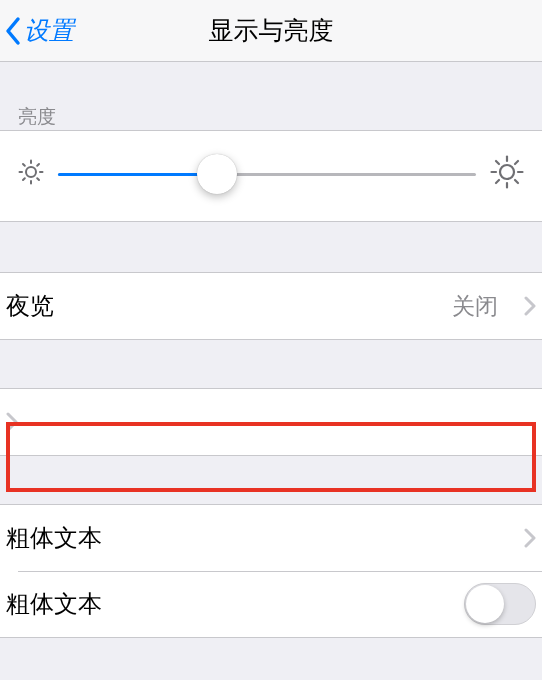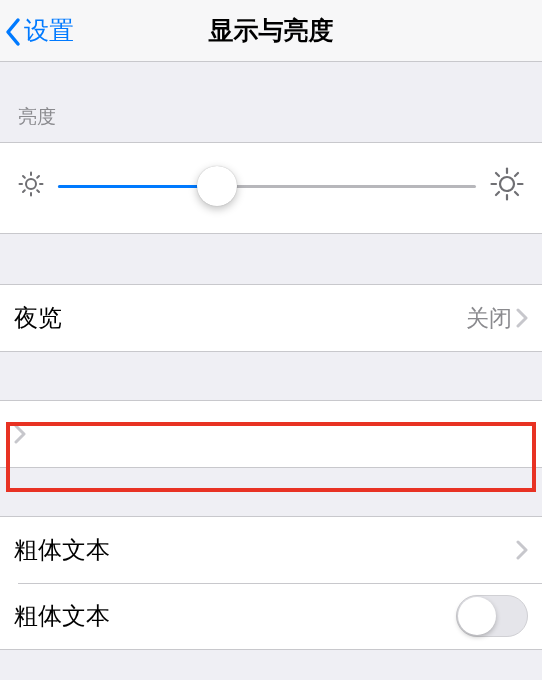"设置" .back { align-items: flex-end -> center; font-style: none -> italic }
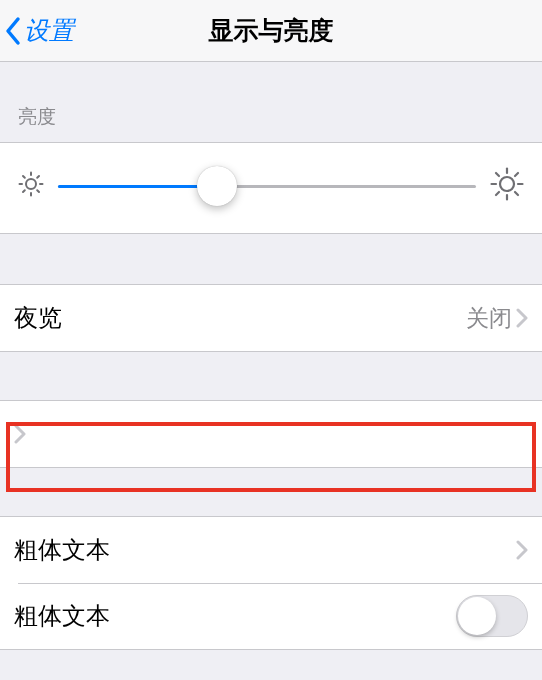"显示与亮度" .title { font-weight: 700 -> 400 }
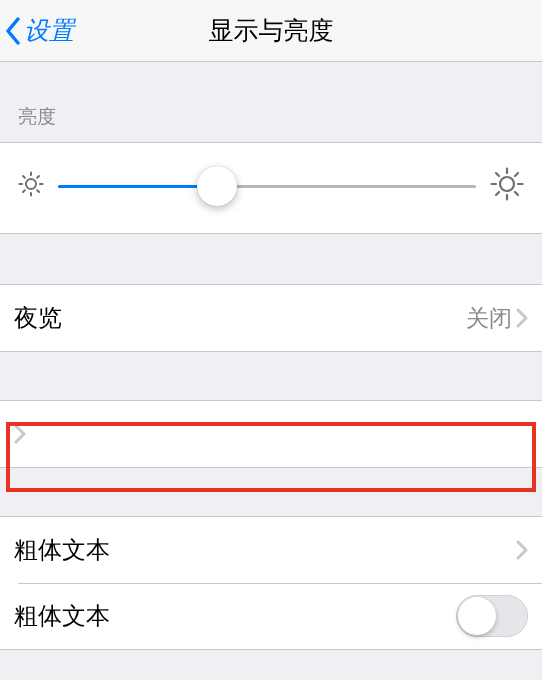"亮度" .section-header { padding: 42px 18px 12px 18px -> 42px 18px 0 18px }
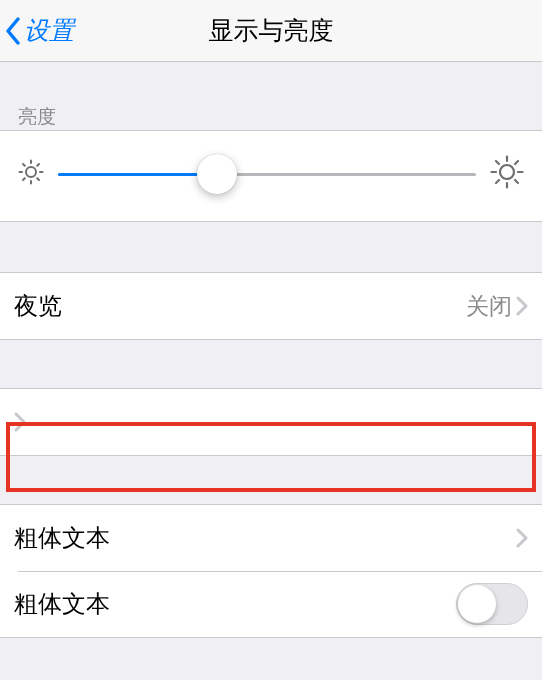"夜览" .row { padding: 0 14px -> 0 6px }
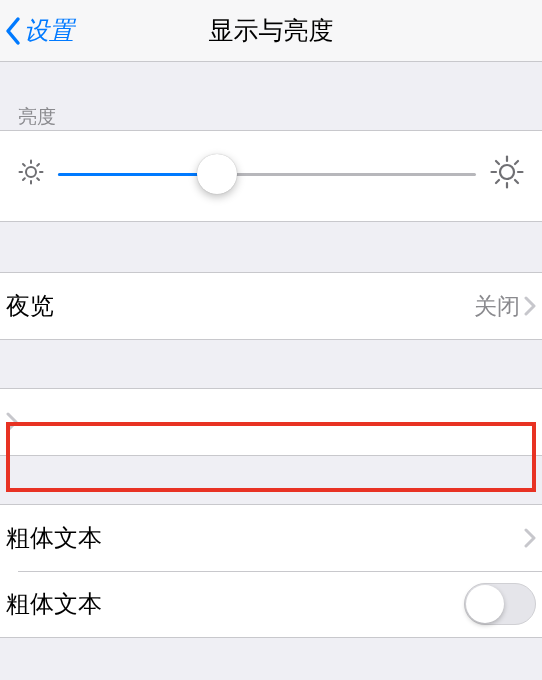"关闭" .row-value { margin-right: 4px -> 26px }
